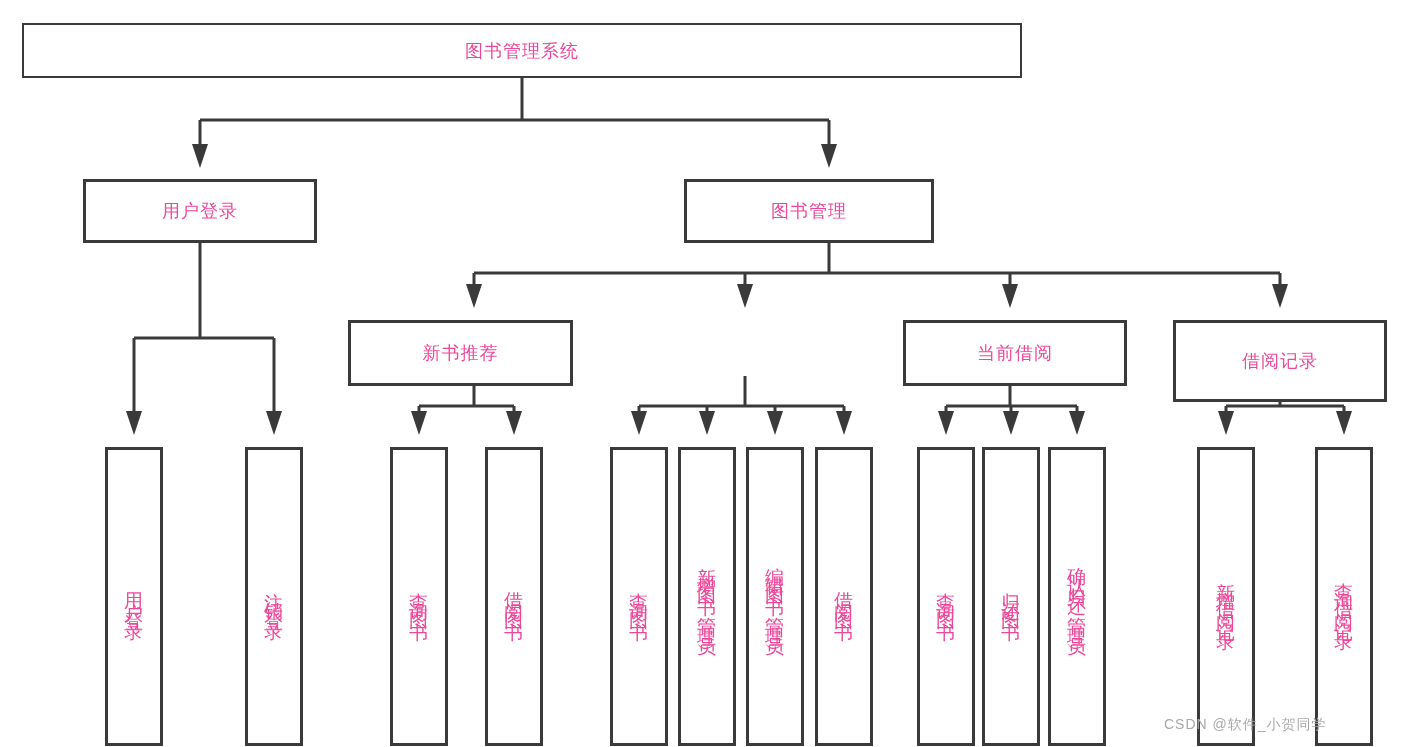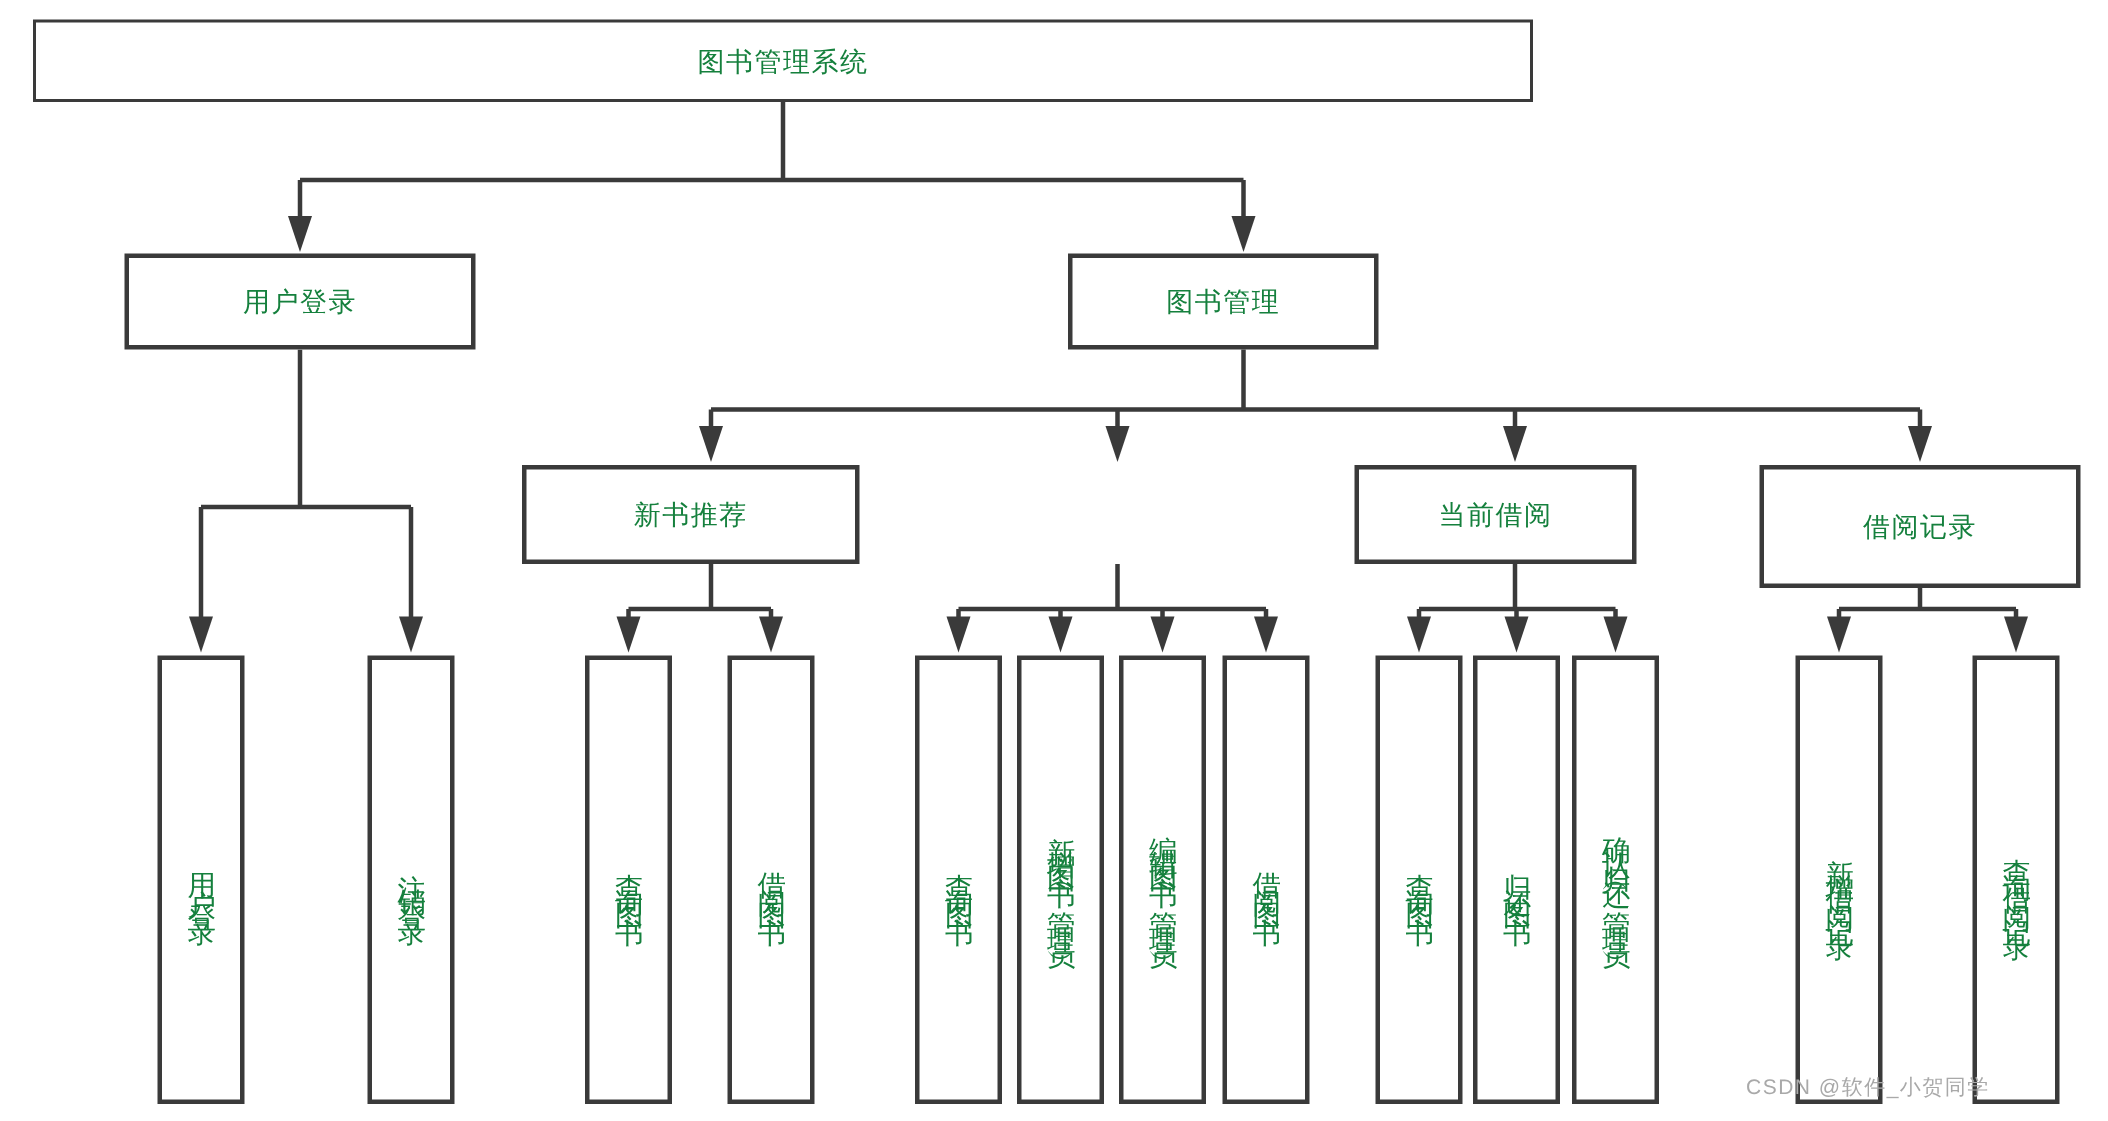"图书管理系统" .node { color: #15803d -> #ec4899; margin-top: none -> 10px }
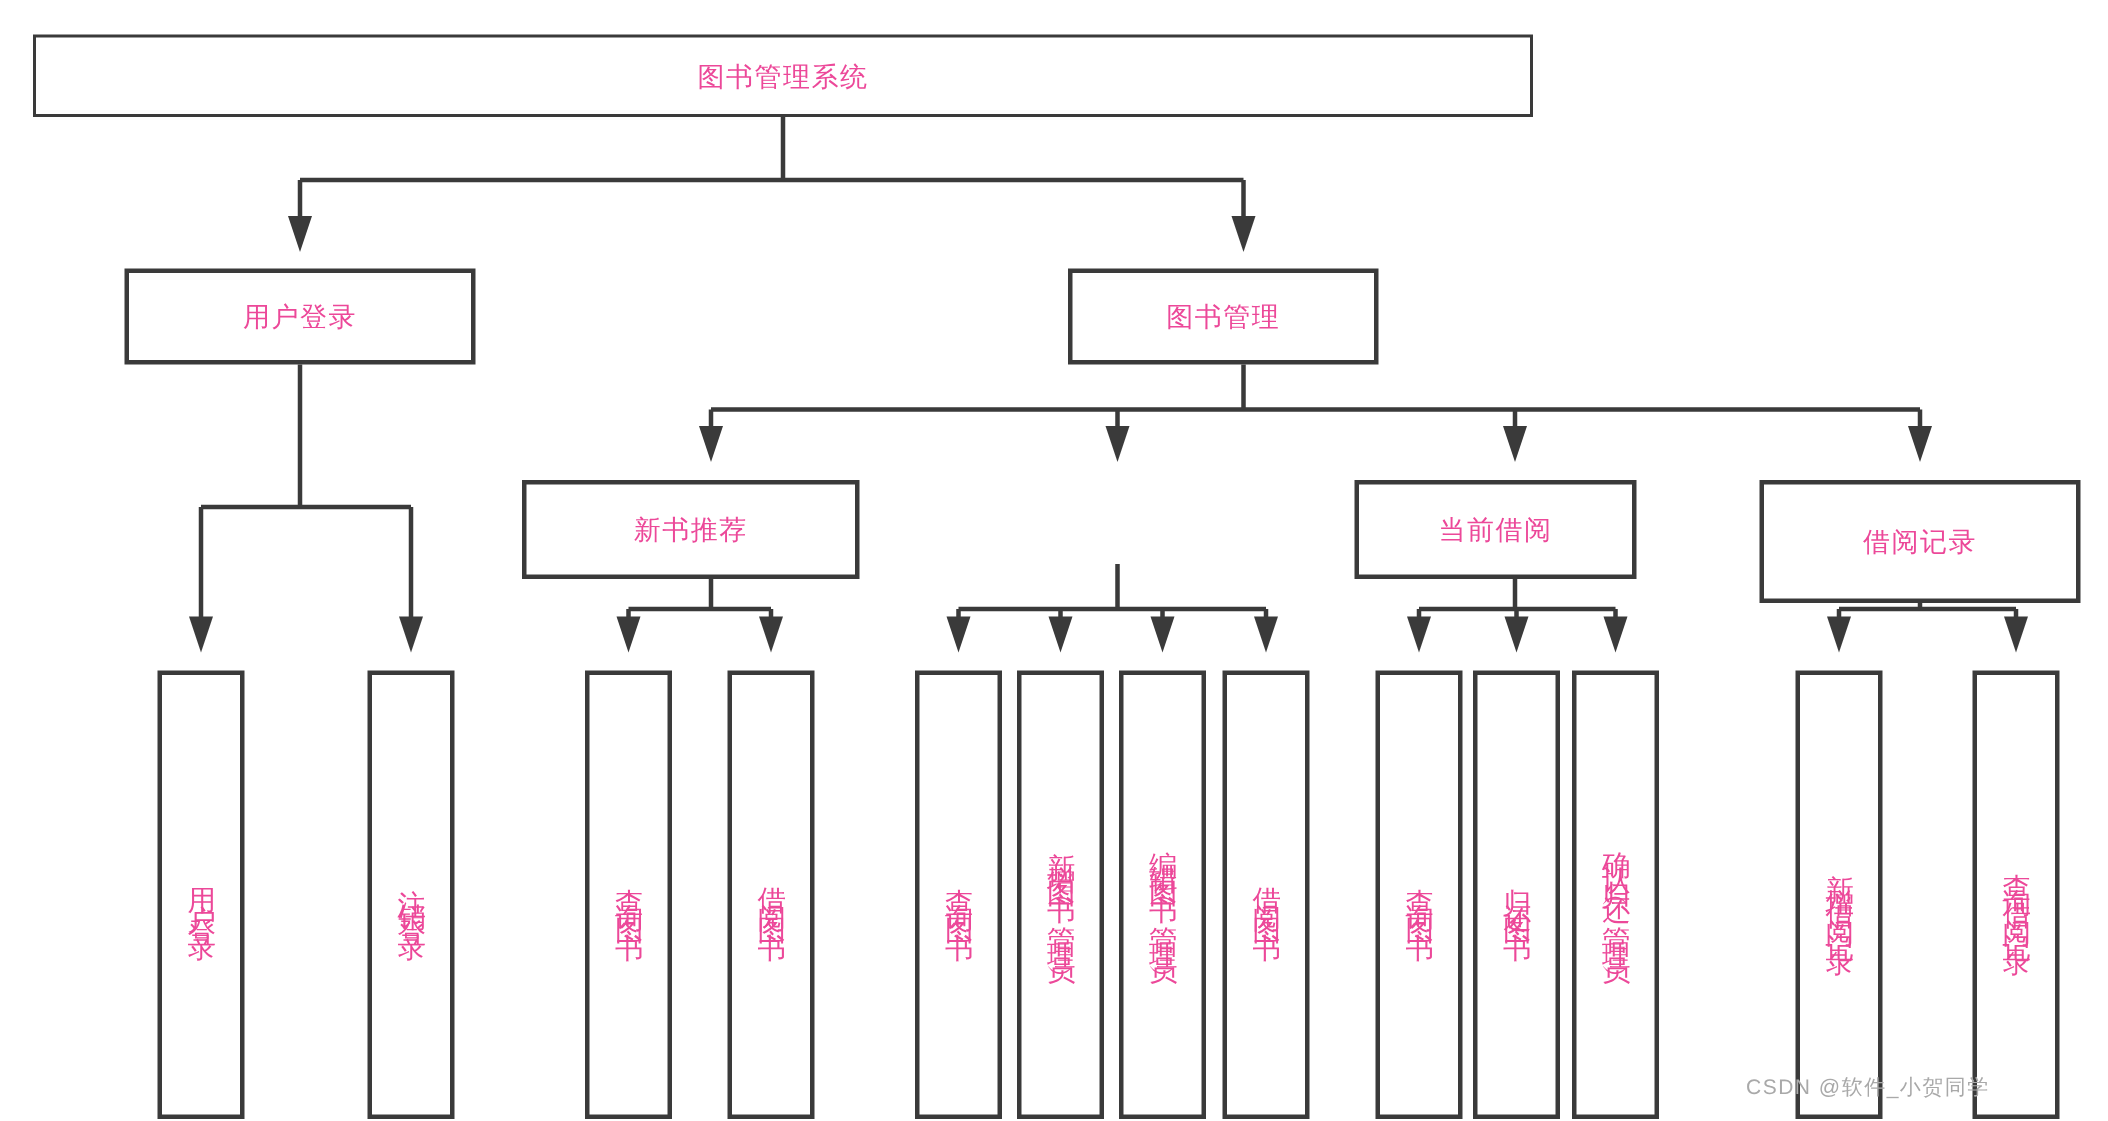"图书管理" div.node { left: 712px -> 684px; width: 207px -> 250px }
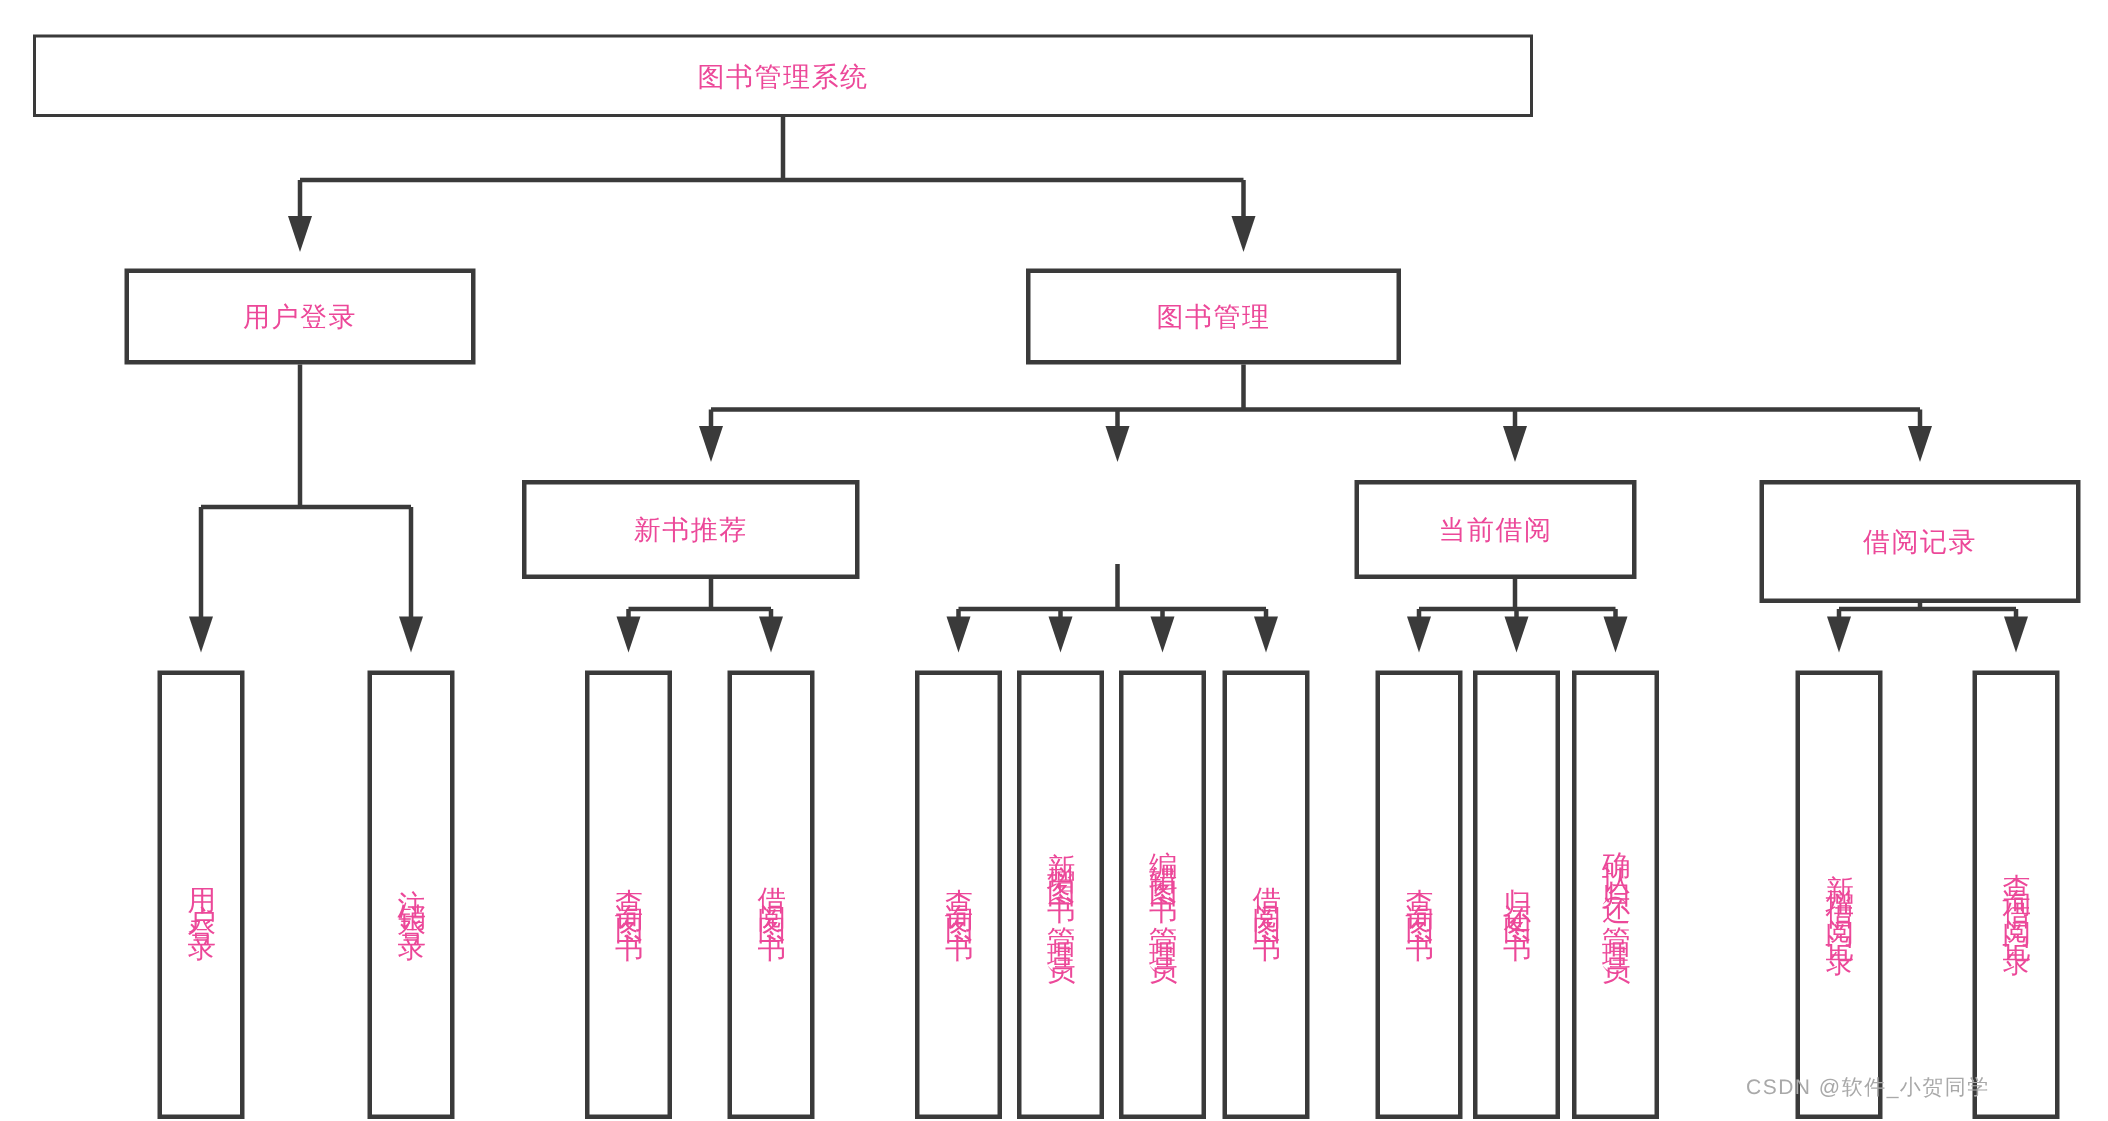"当前借阅" div.node { width: 188px -> 224px }
